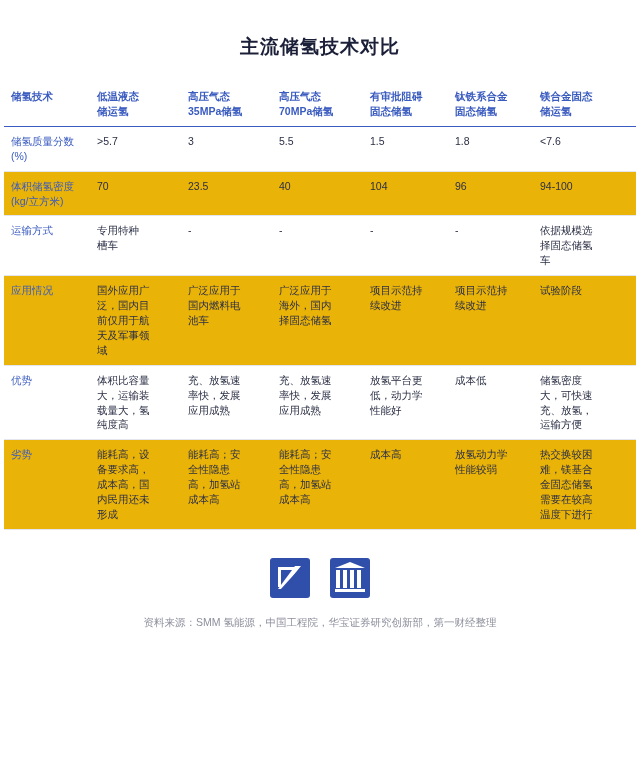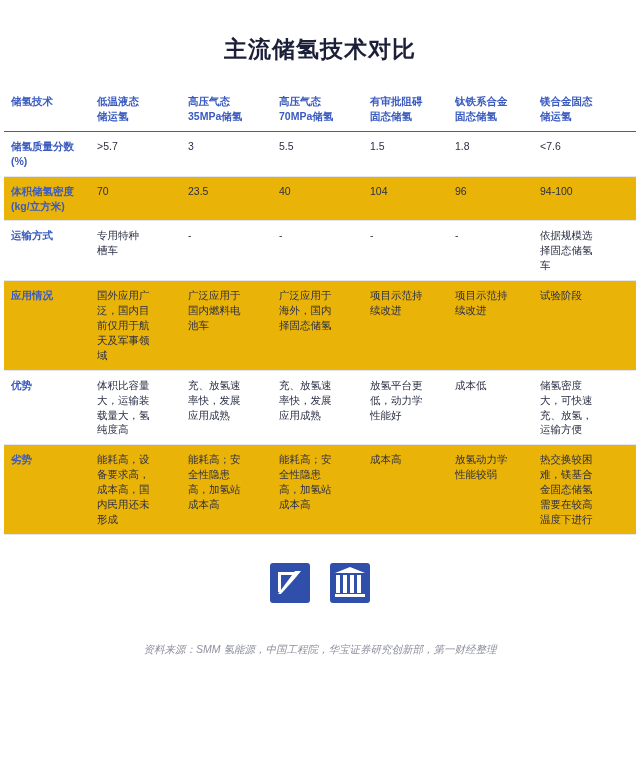"主流储氢技术对比" .title { font-size: 23px -> 19px }
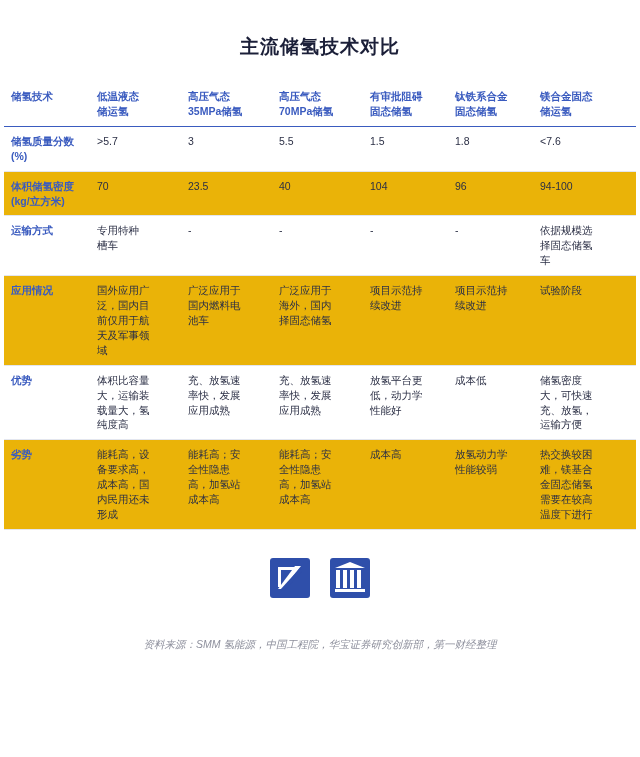"储氢质量分数" tbody td.rowhead { font-weight: bold -> normal }
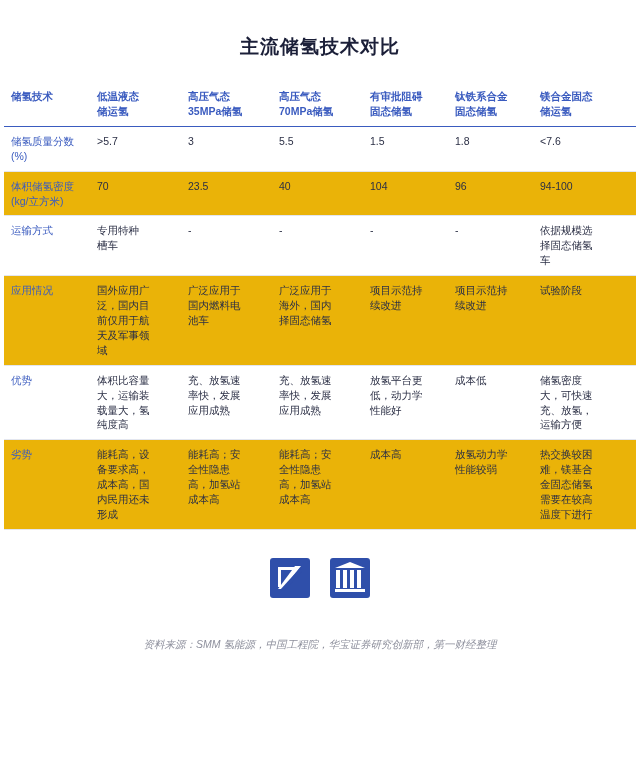"资料来源：SMM 氢能源，中国工程院，华宝证券研究创新部，第一财经整理" .source { font-style: italic -> none; margin-top: 38px -> 16px }
